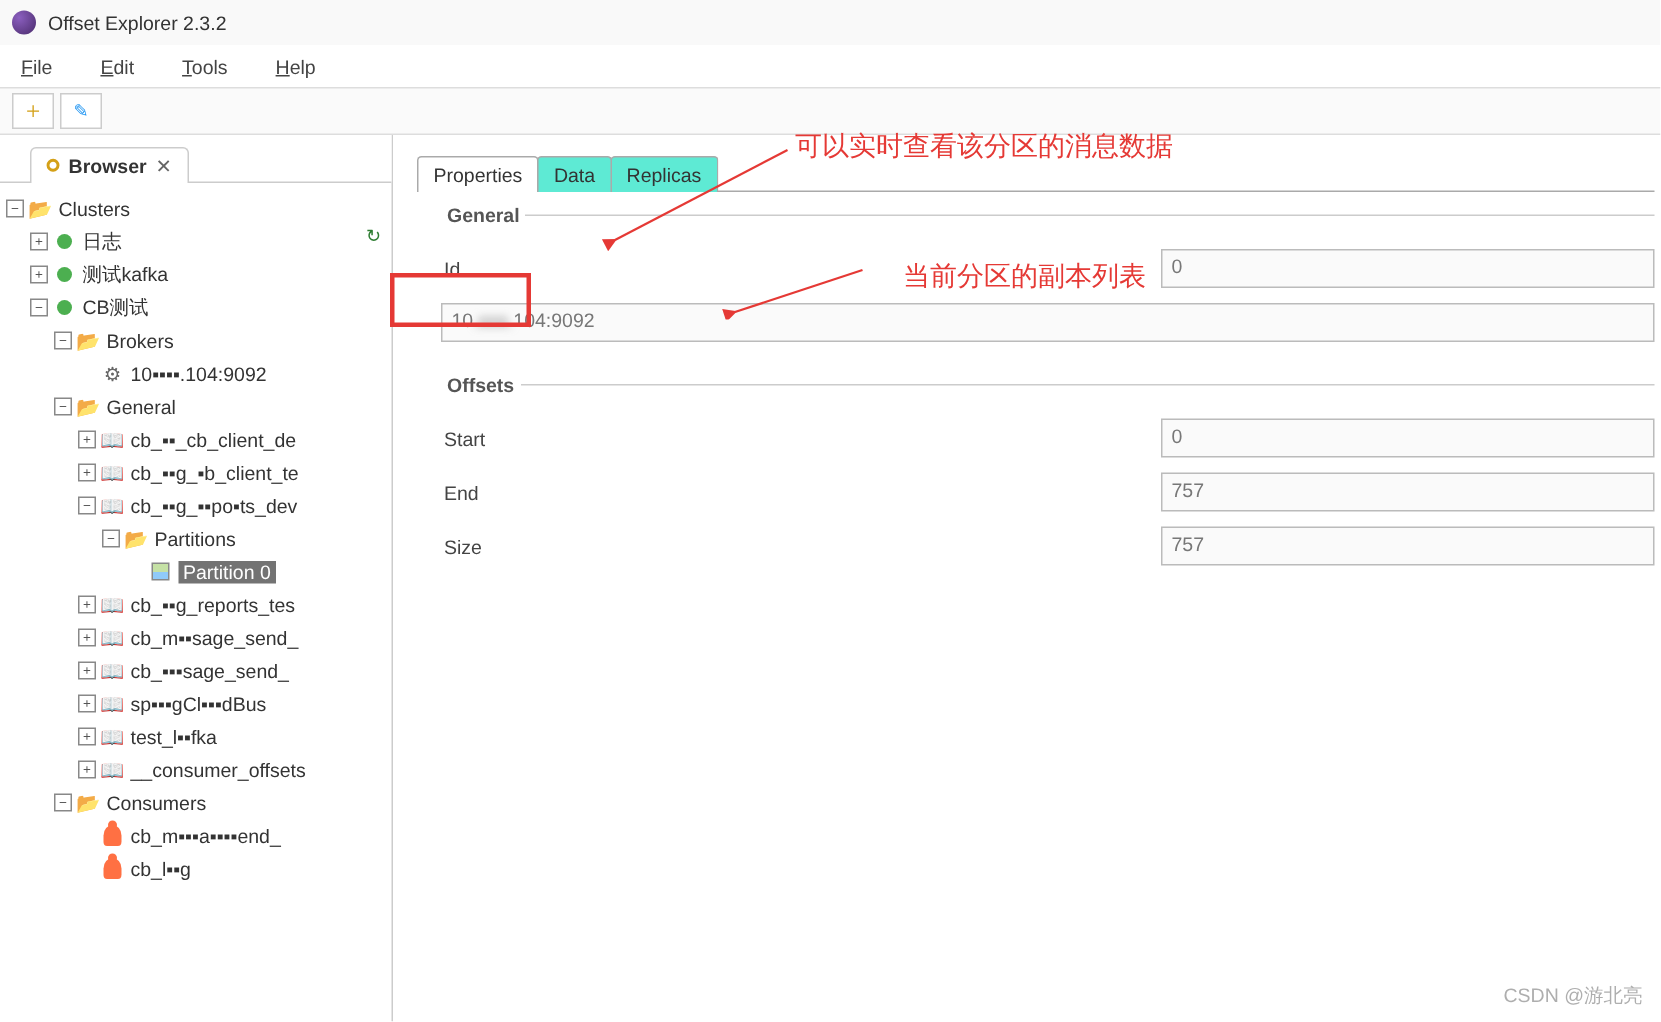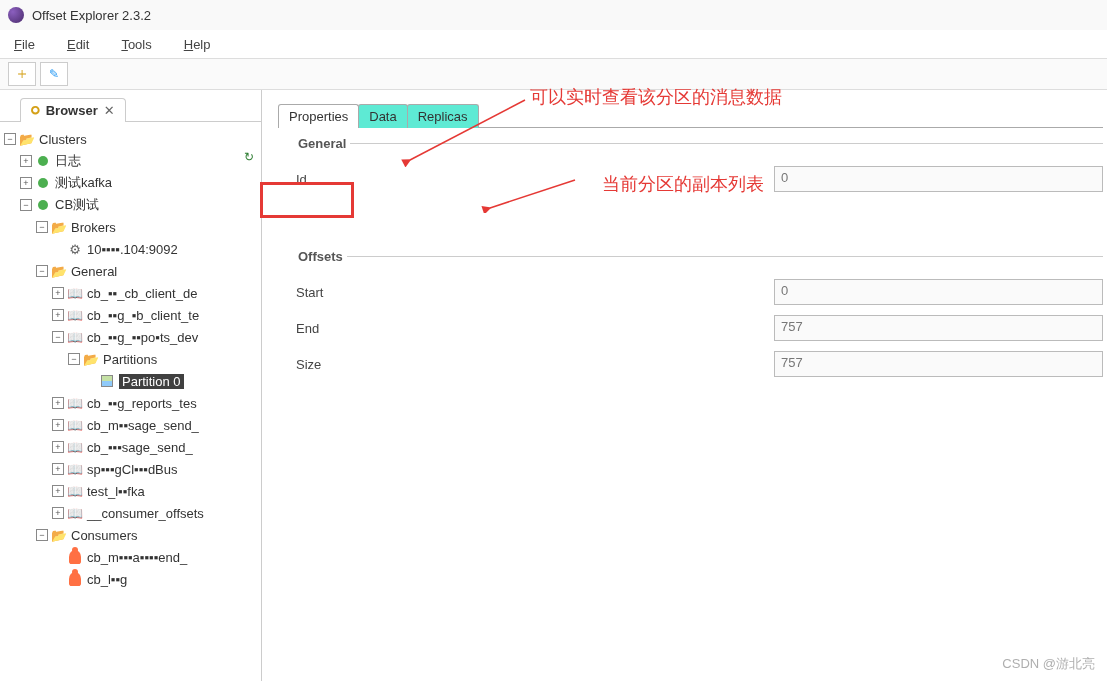"10 104:9092" div.field-val { html: none -> <div><span>10</span><span>.xxx.</span><span>104:9092</span></div> }
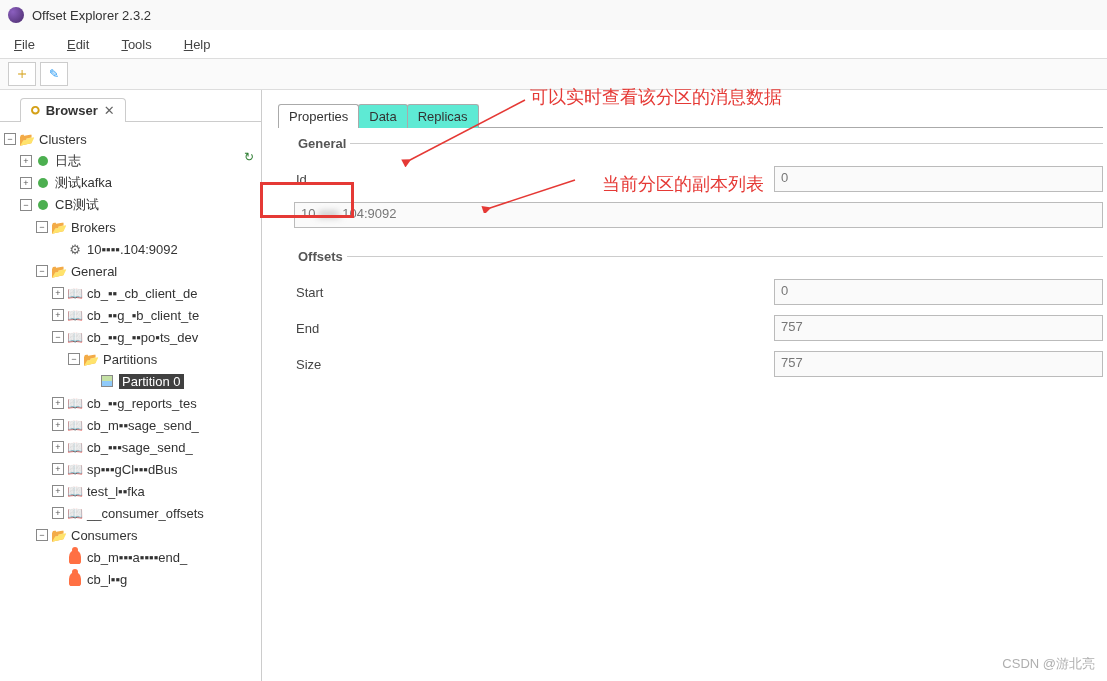"Partition 0" .selected { background: #404040 -> #737373 }
